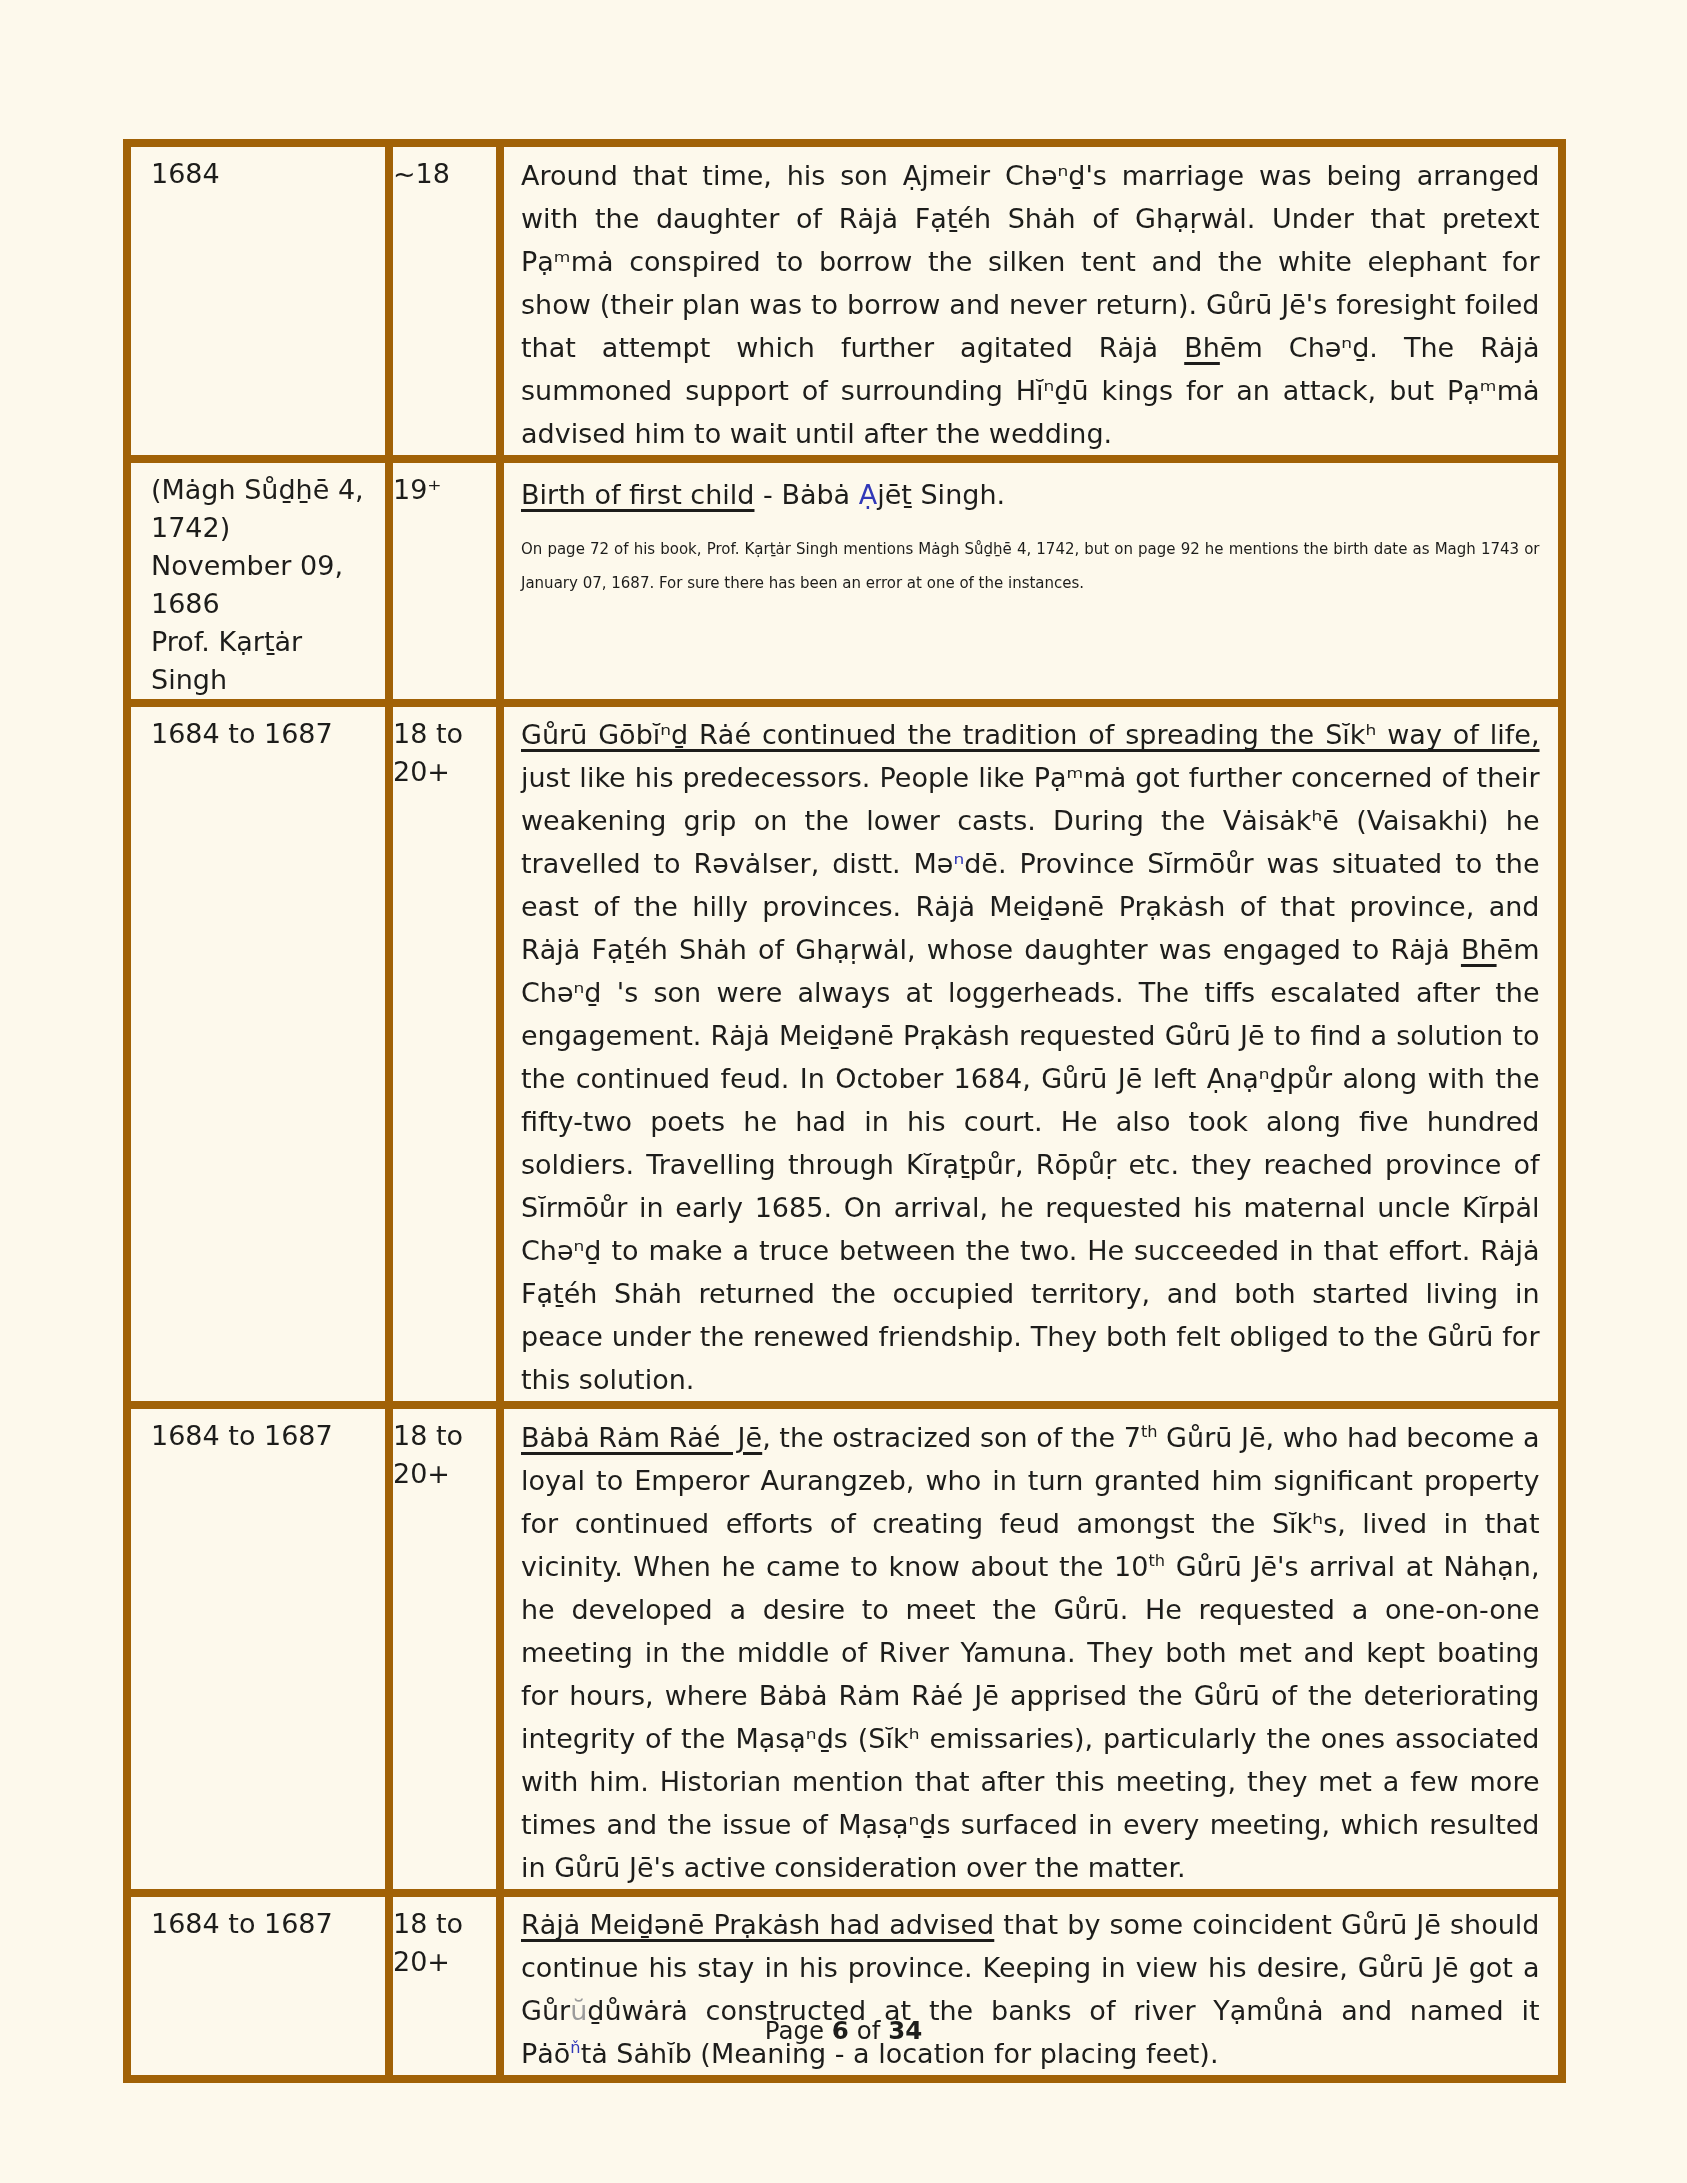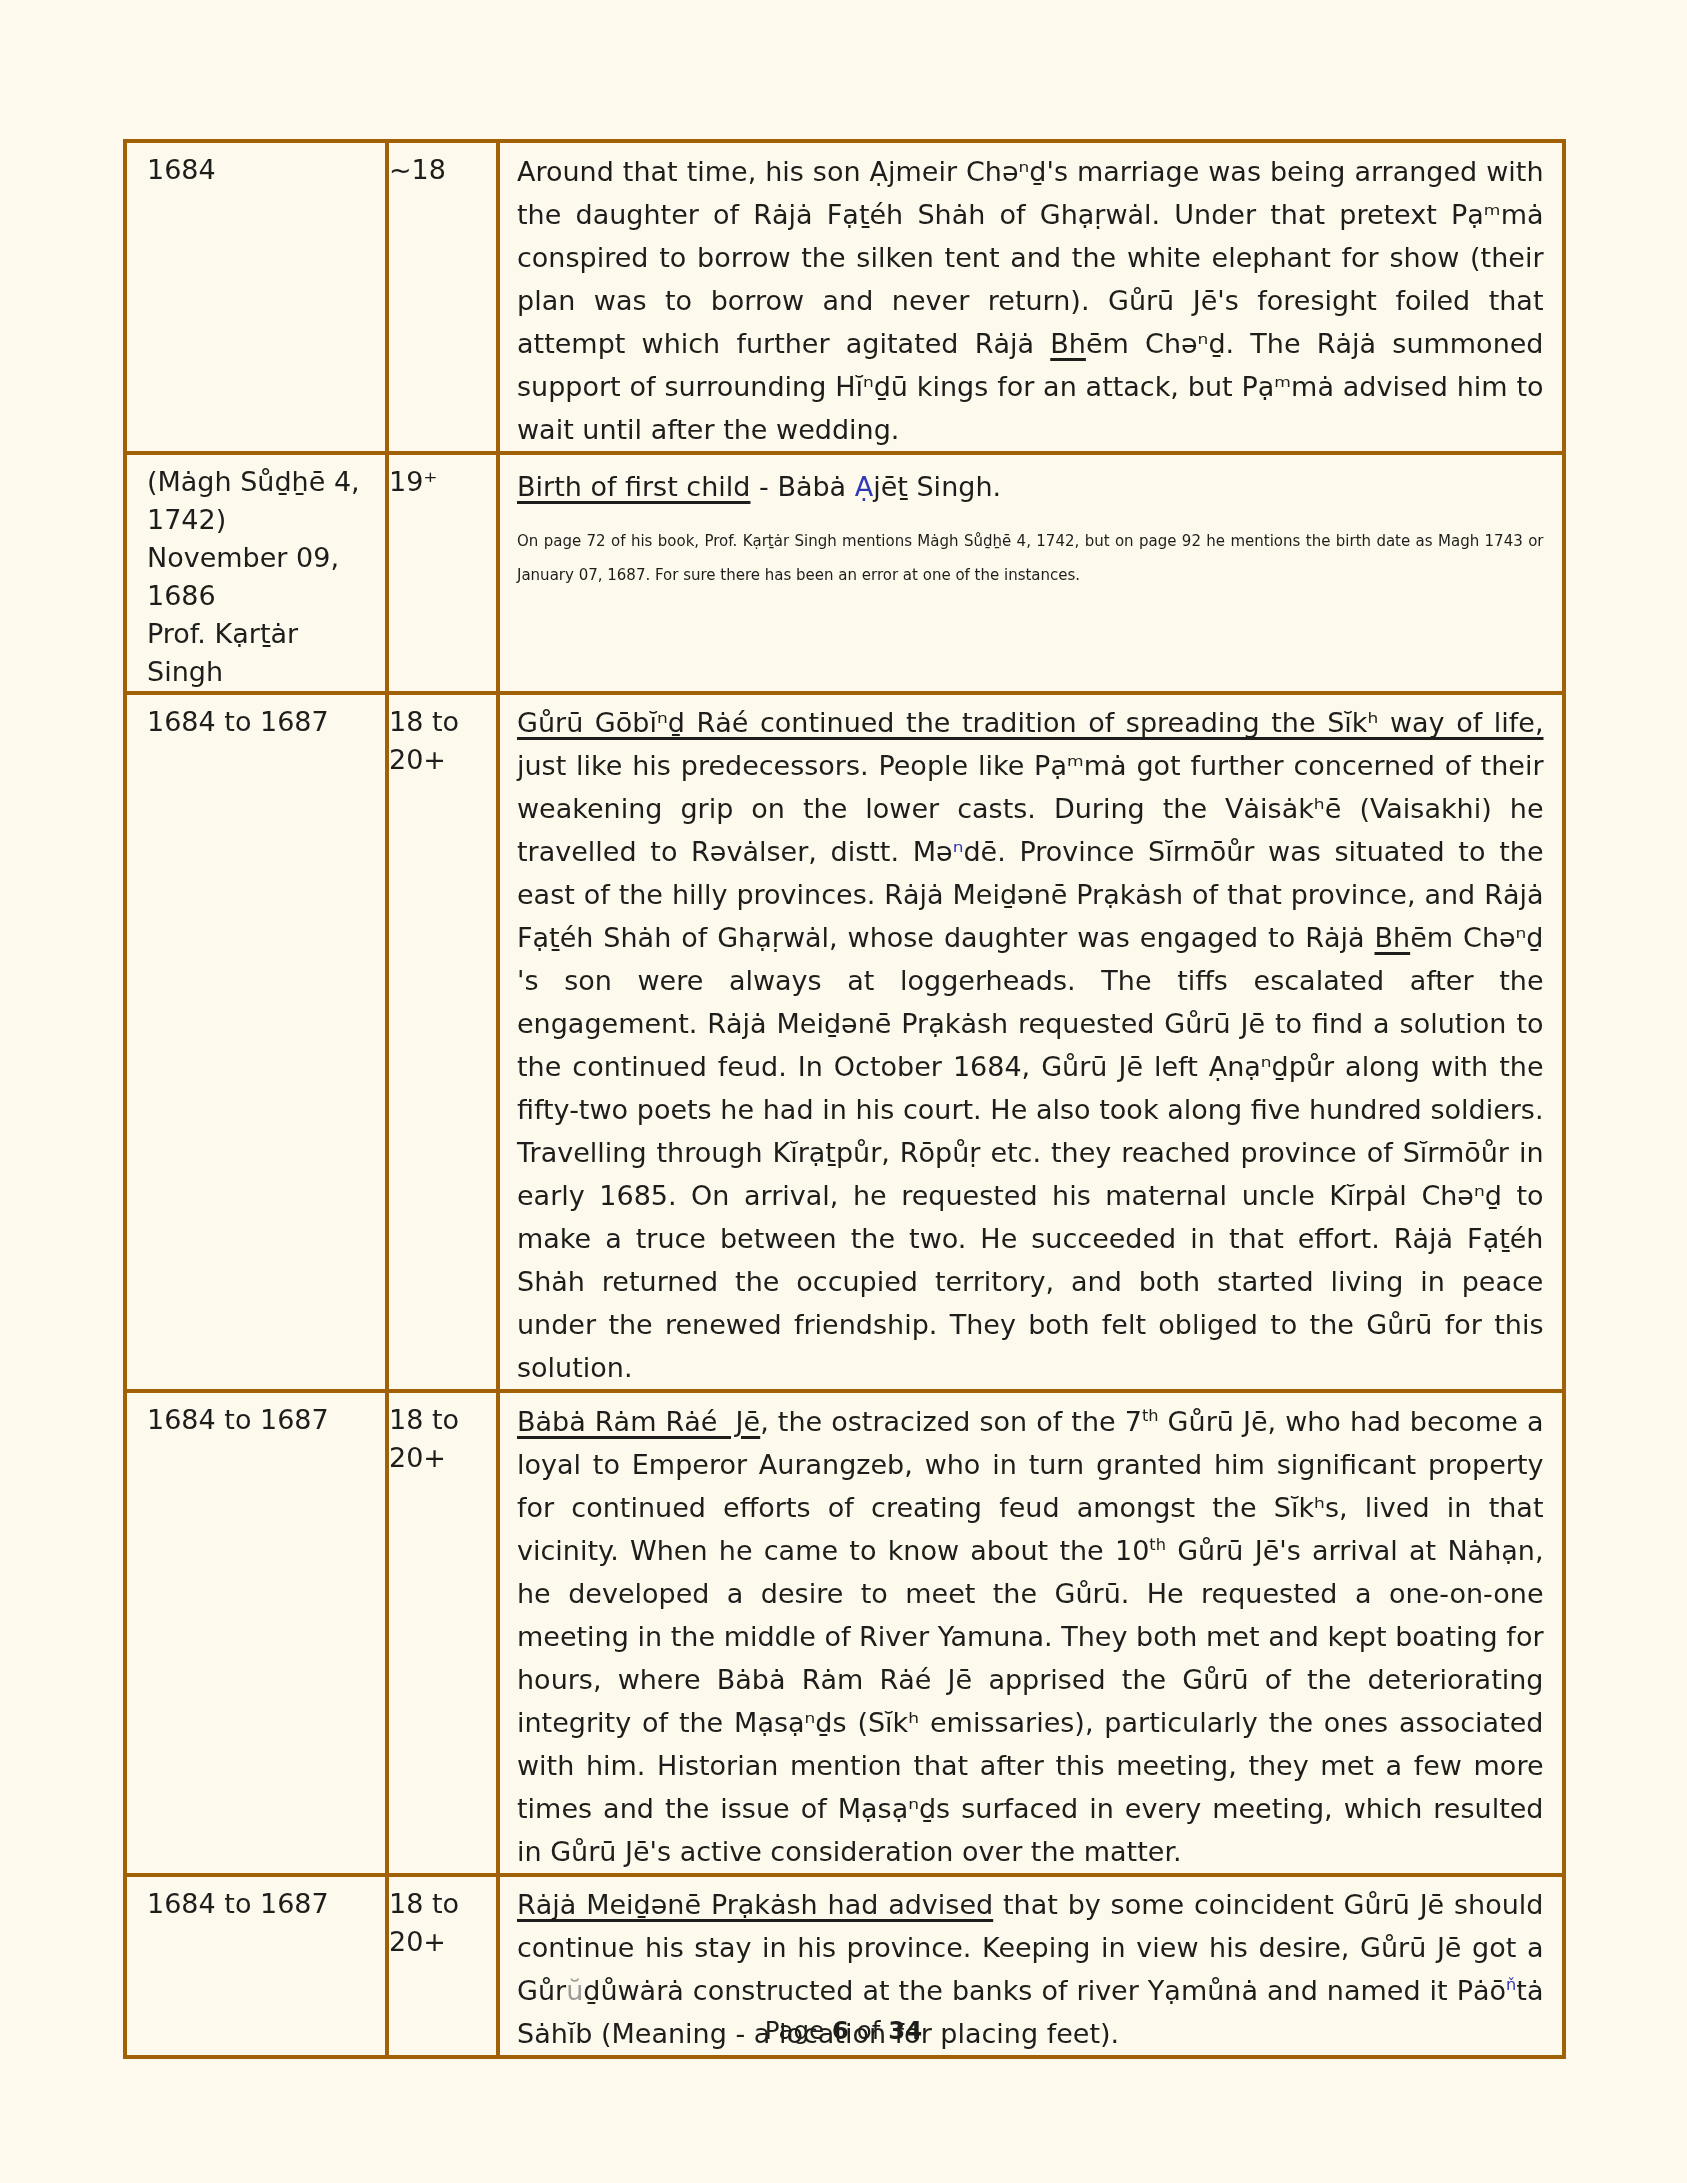"1684" table.timeline td { border: 4px solid #a16207 -> 8px solid #a16207 }
